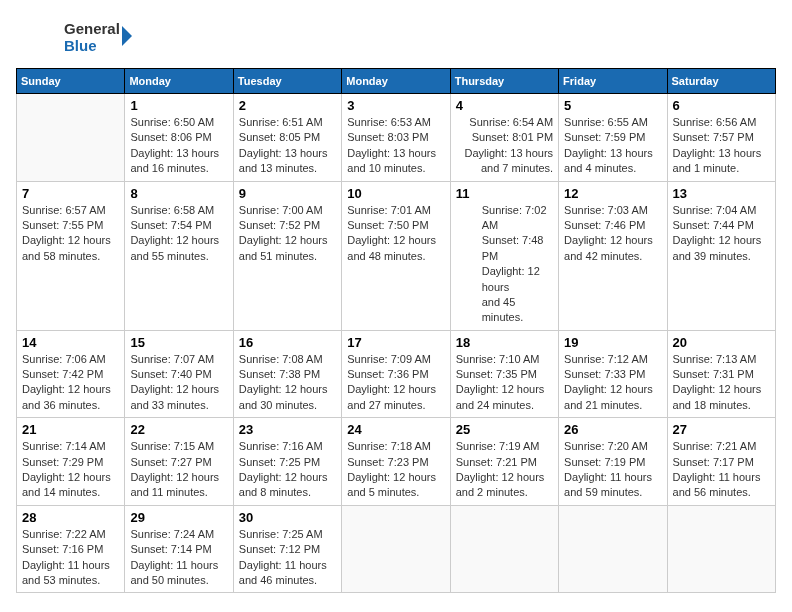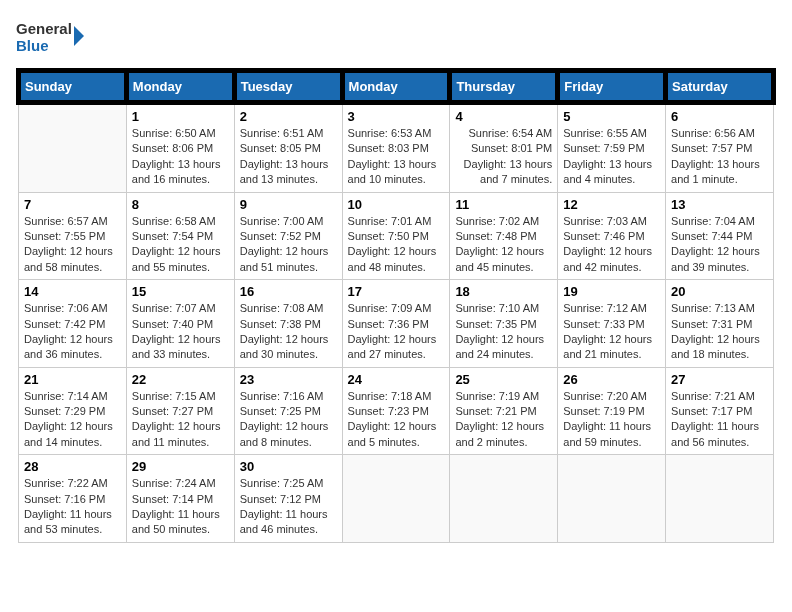"General" .logo { margin-left: none -> 48px }
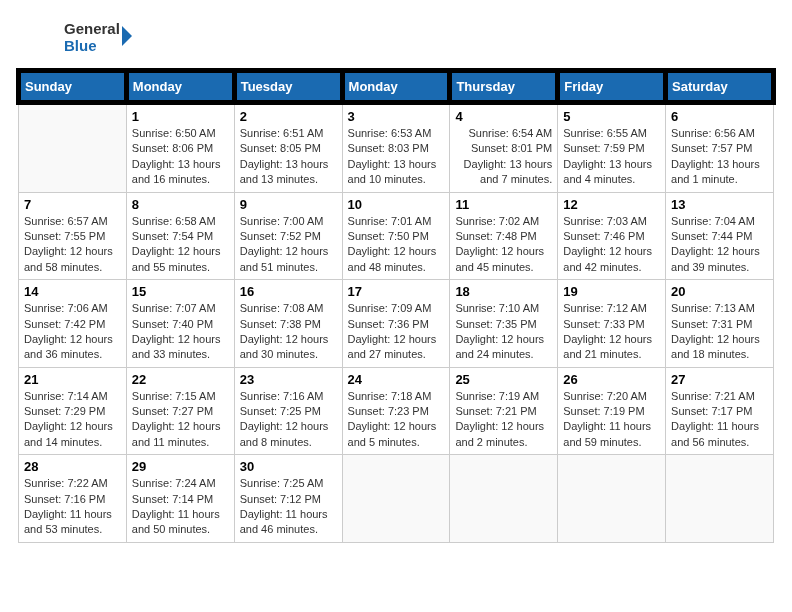"Sunday" .calendar th { border: 5px solid #000000 -> 1px solid #000000; font-size: 13px -> 11px }
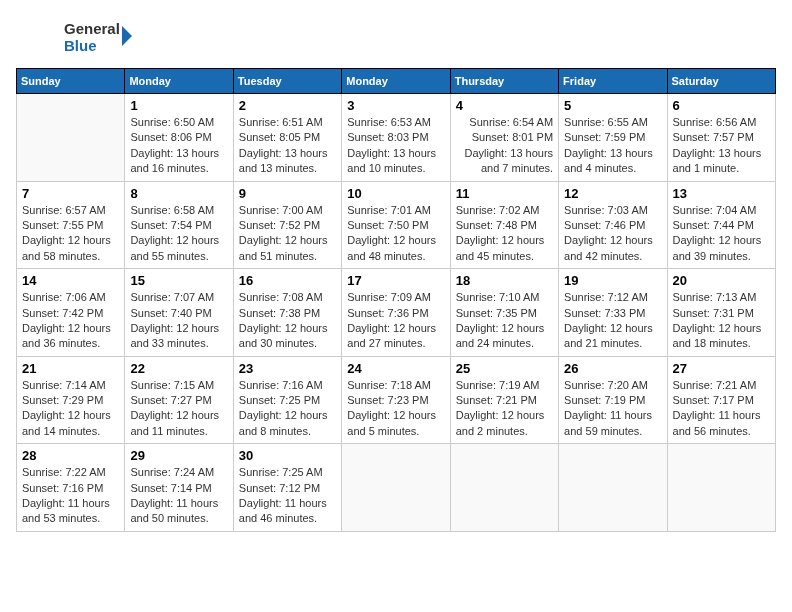"Sunrise: 7:02 AM" div.day-info { margin-left: none -> 26px }
